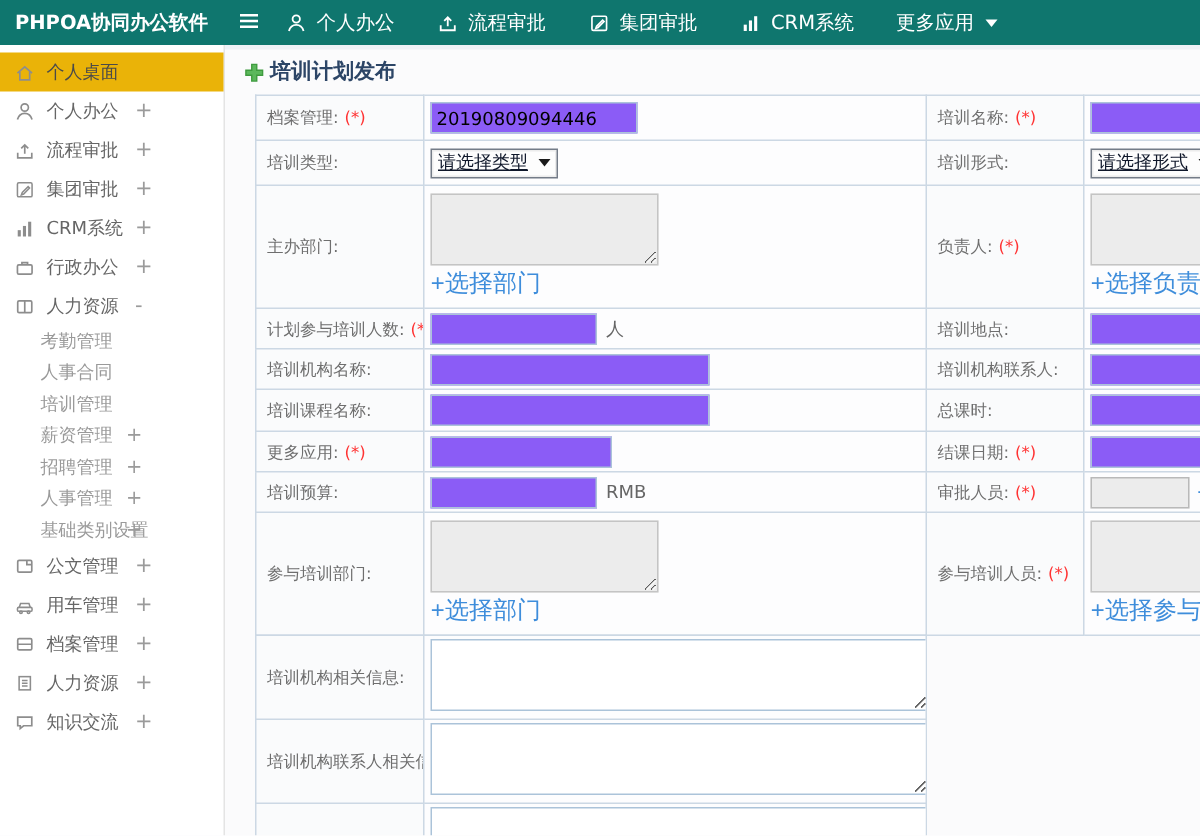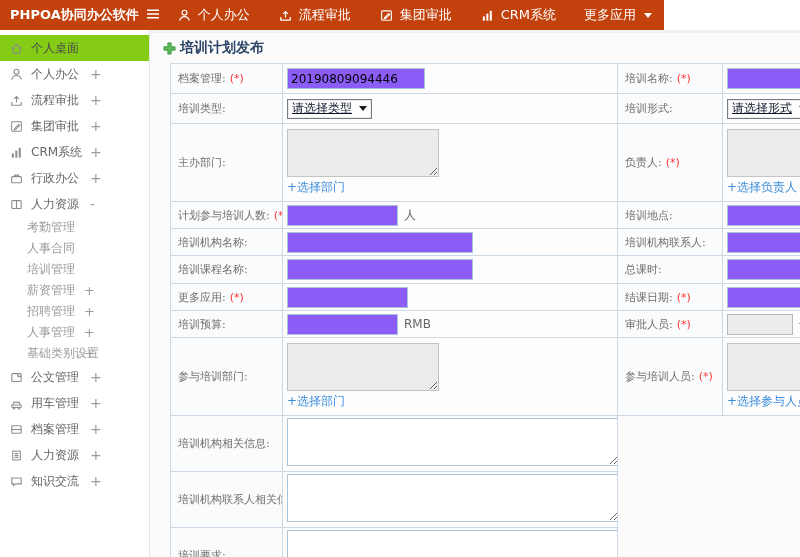"PHPOA协同办公软件" .topbar { background: #c2410c -> #0f766e; width: 664px -> 800px }
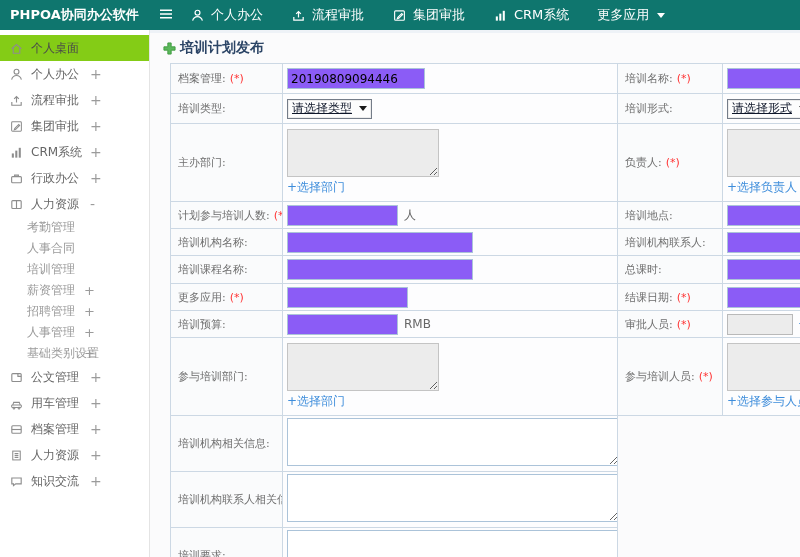"个人桌面" .side-item.active { background: #84cc16 -> #eab308 }
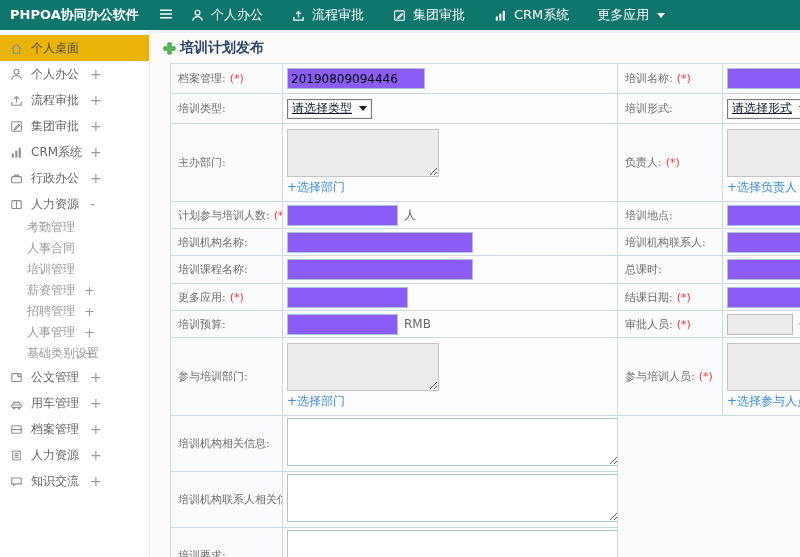"+选择部门" a.slink { font-family: none -> Liberation Mono, monospace; font-size: 12px -> 16px }
